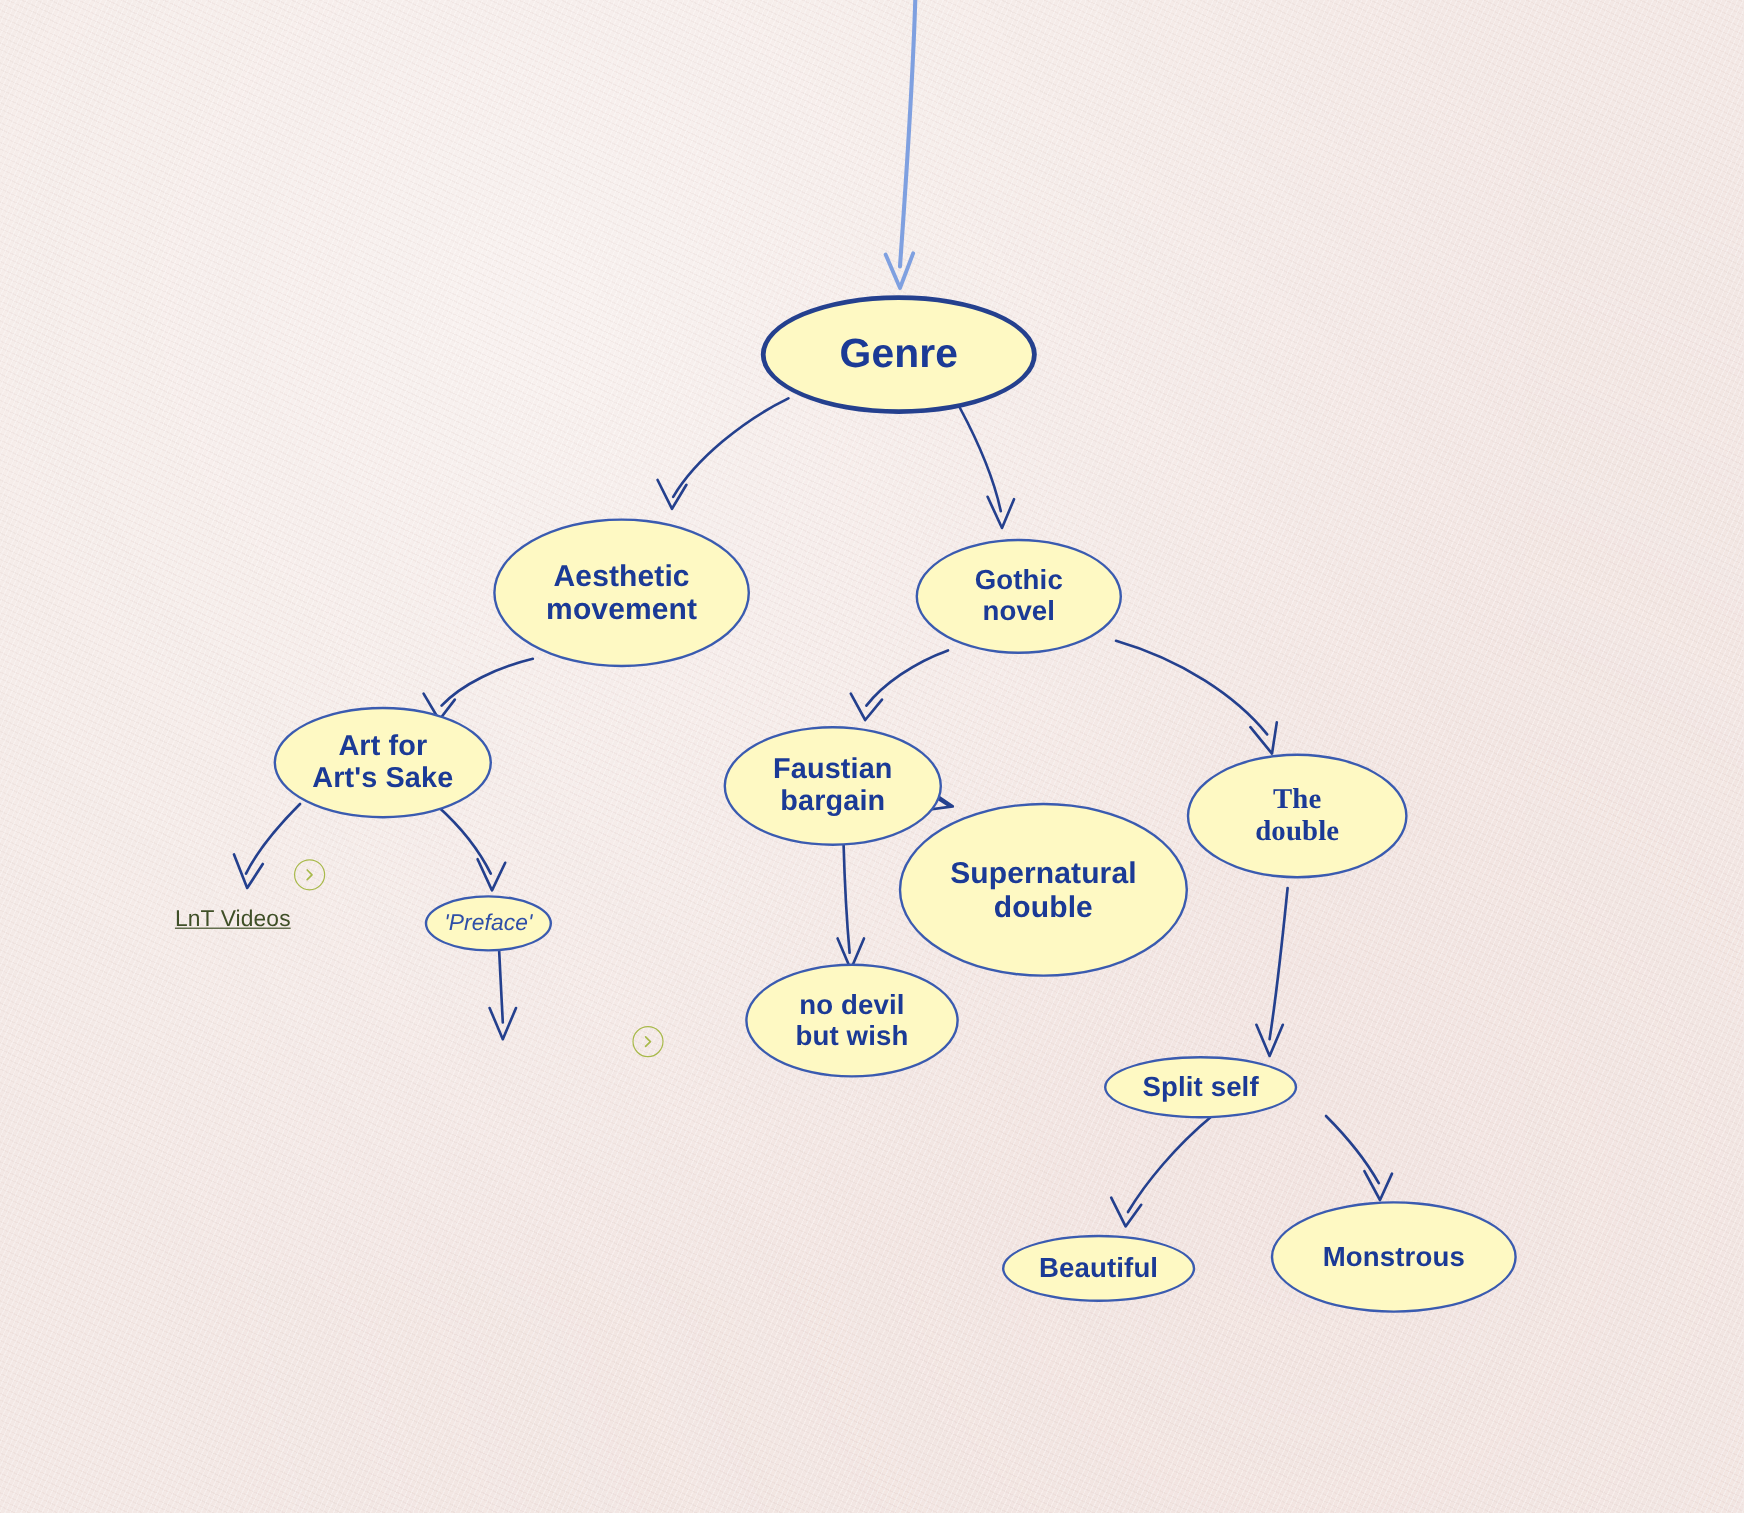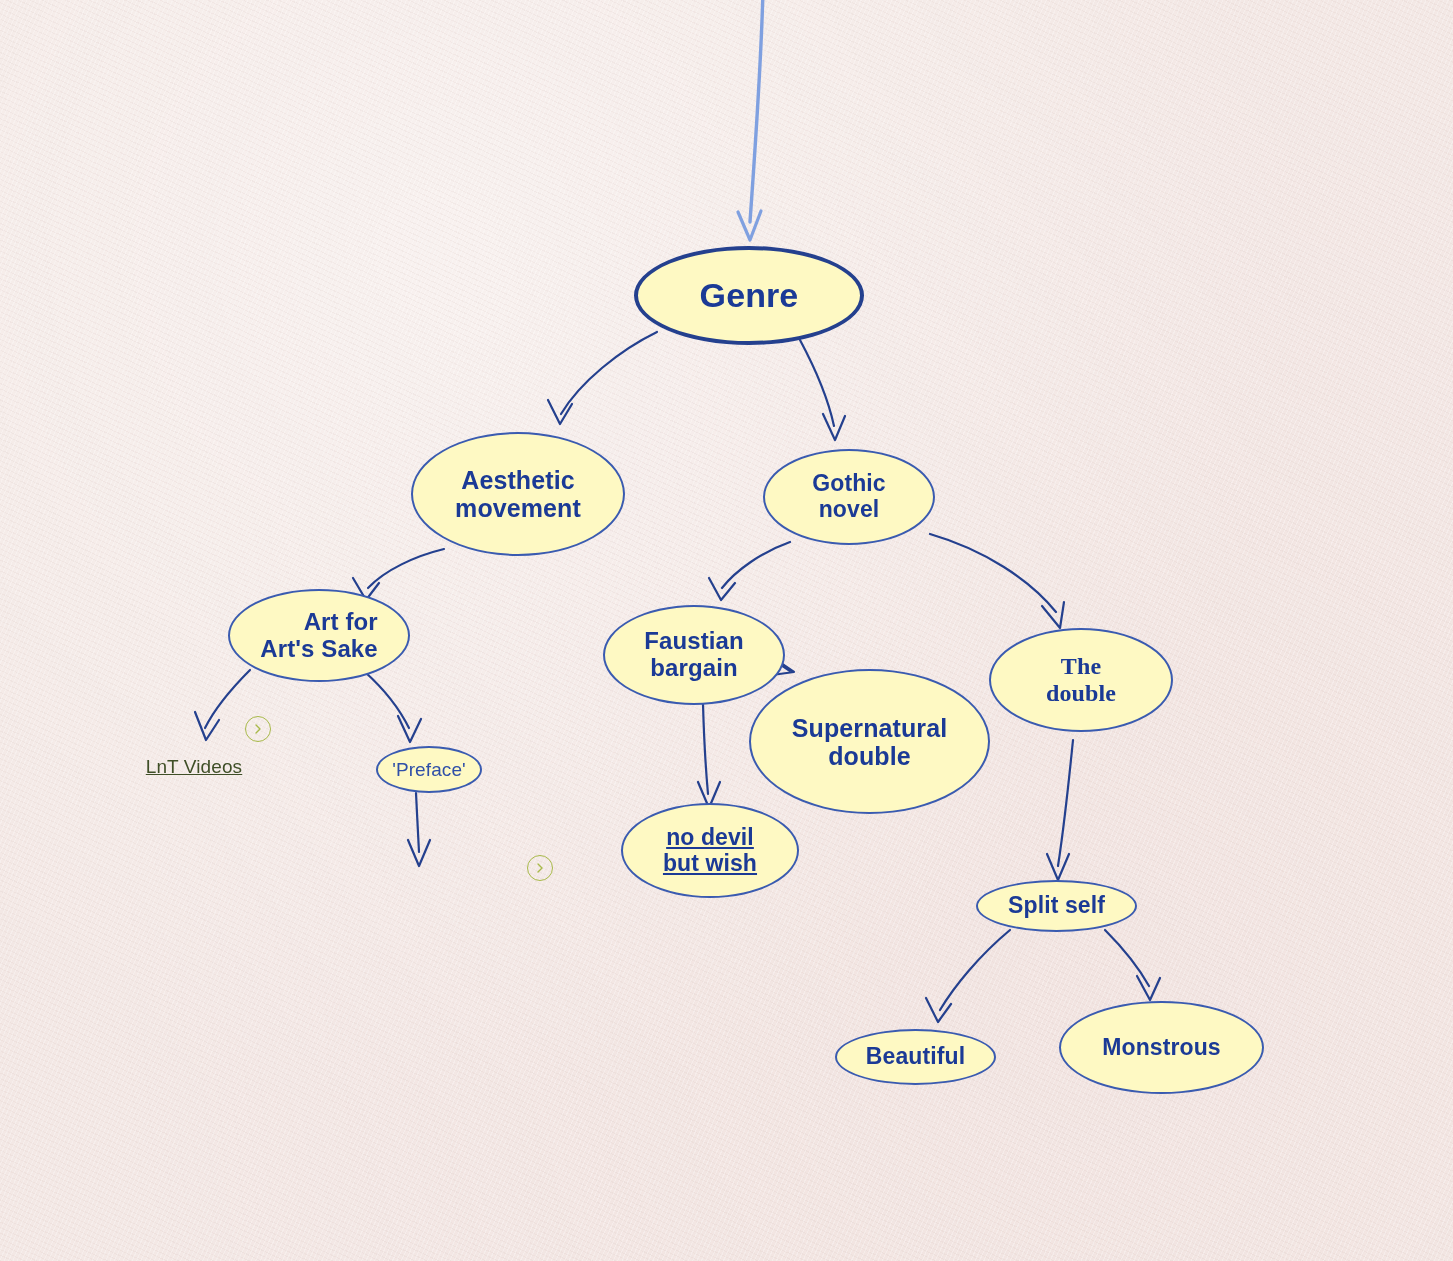"Art for" div.node { text-align: right -> none }
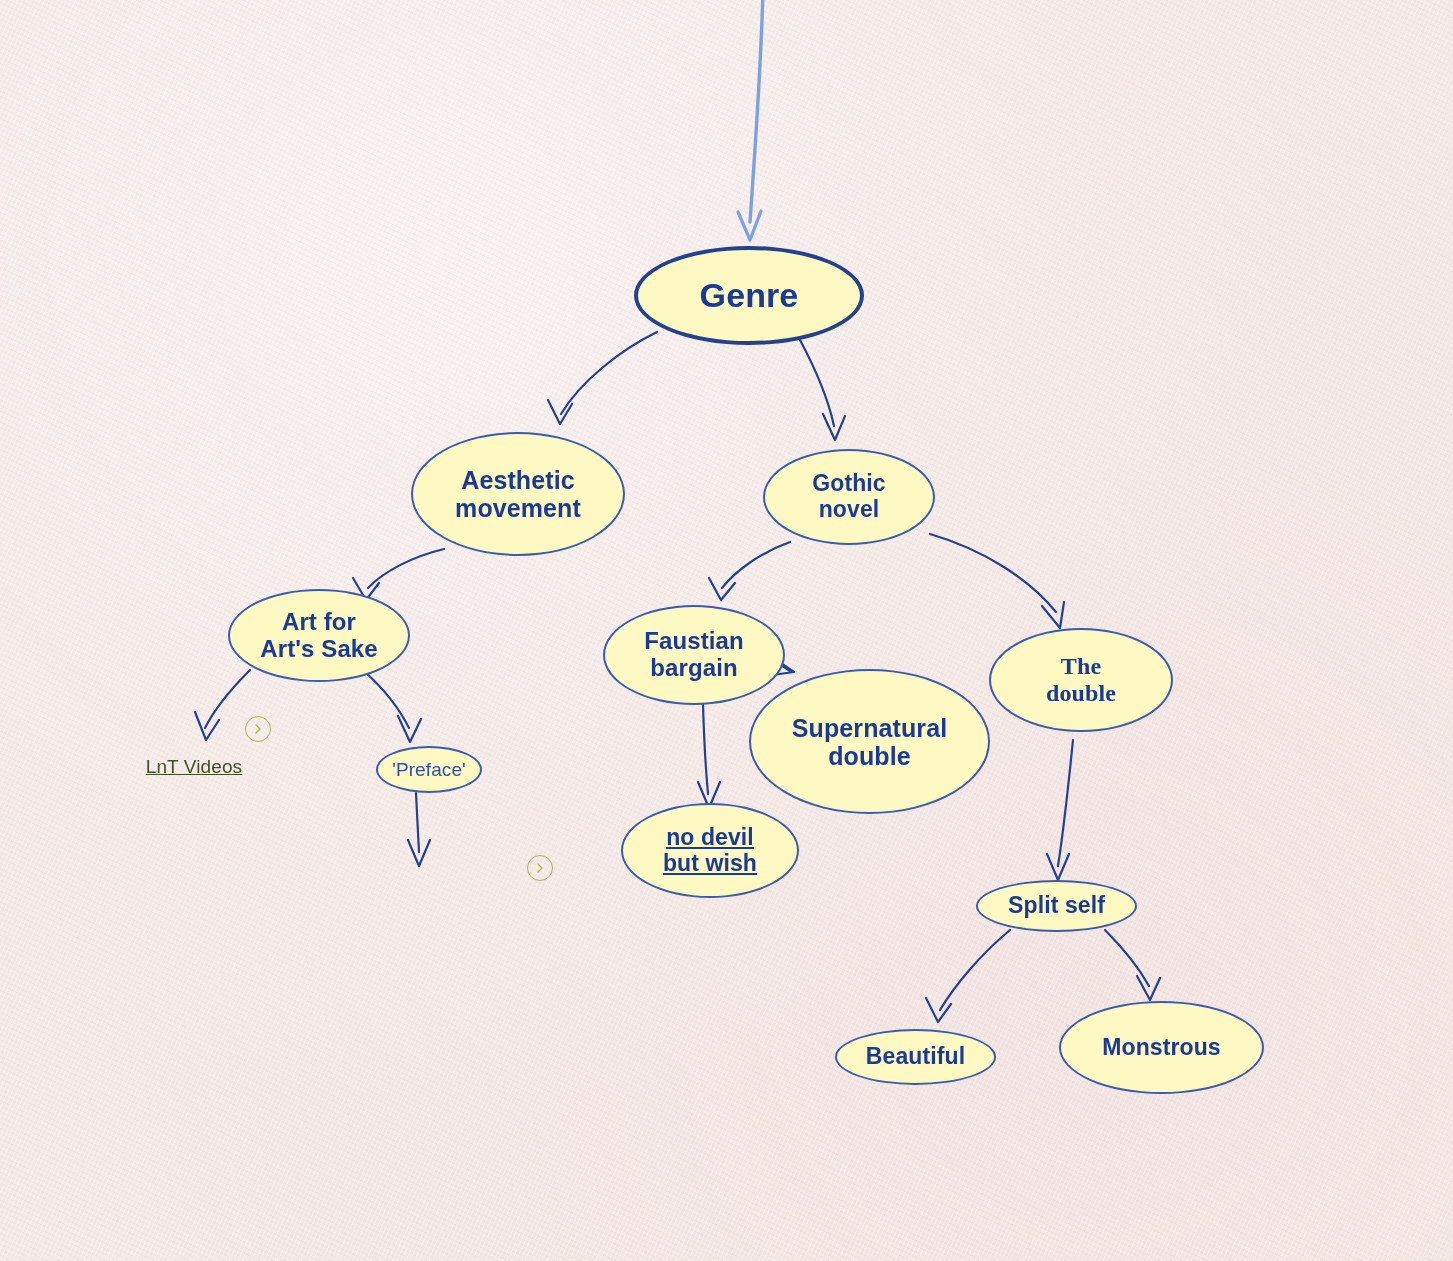"'Preface'" div.node { font-style: none -> italic; left: 376px -> 354px }
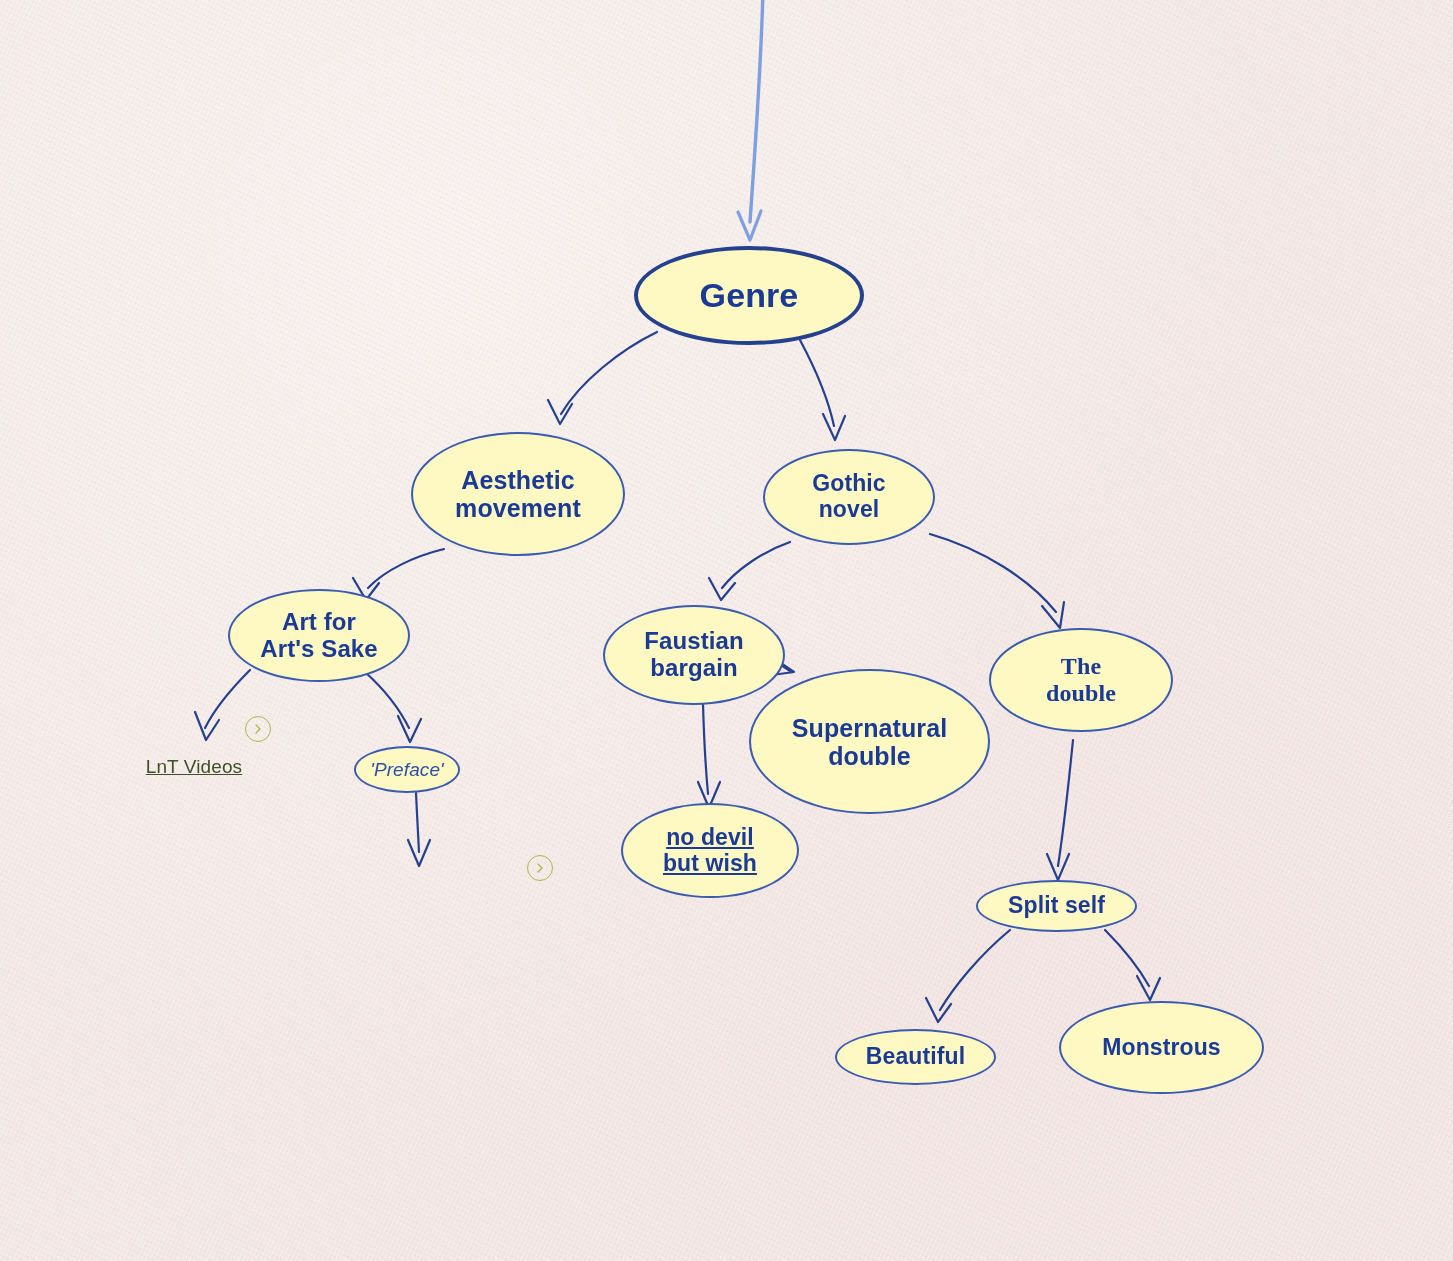"no devil" div.node { text-decoration: underline -> none }
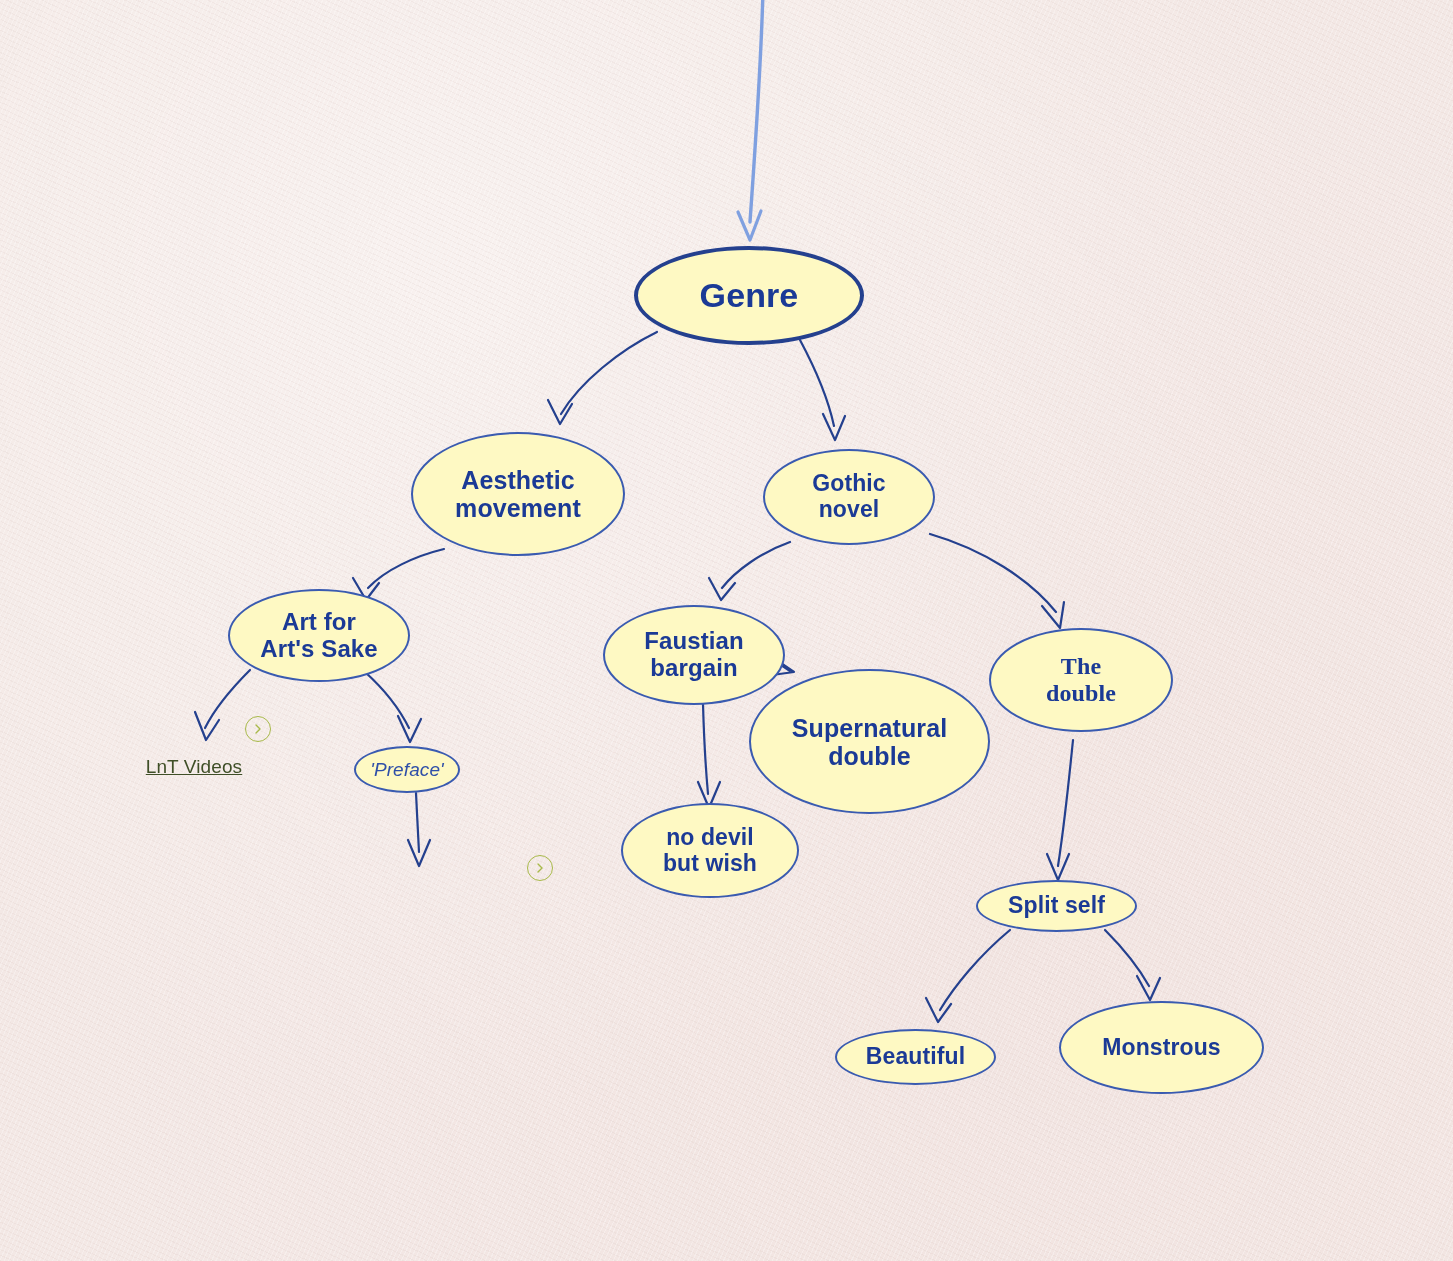"Split self" div.node { left: 976px -> 920px }
